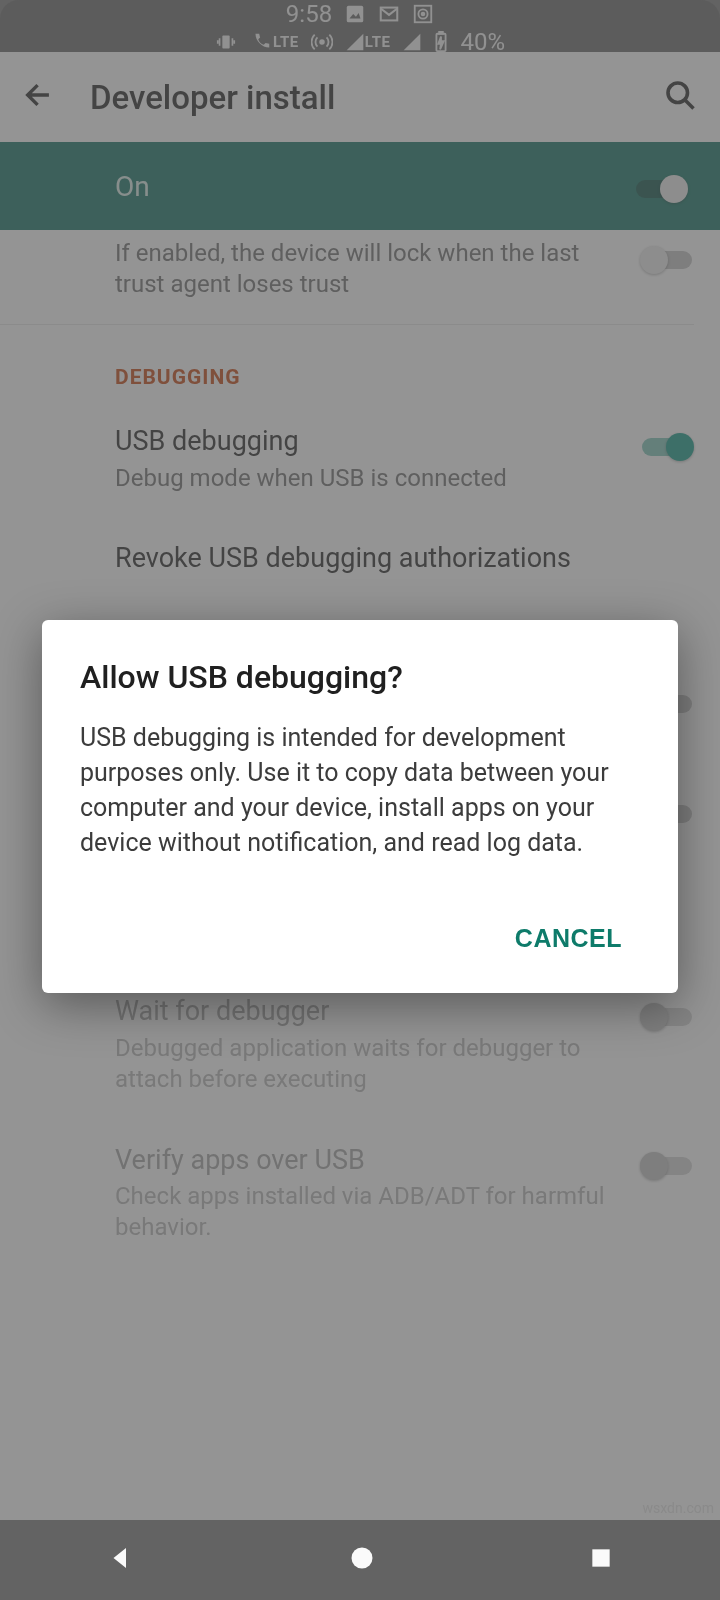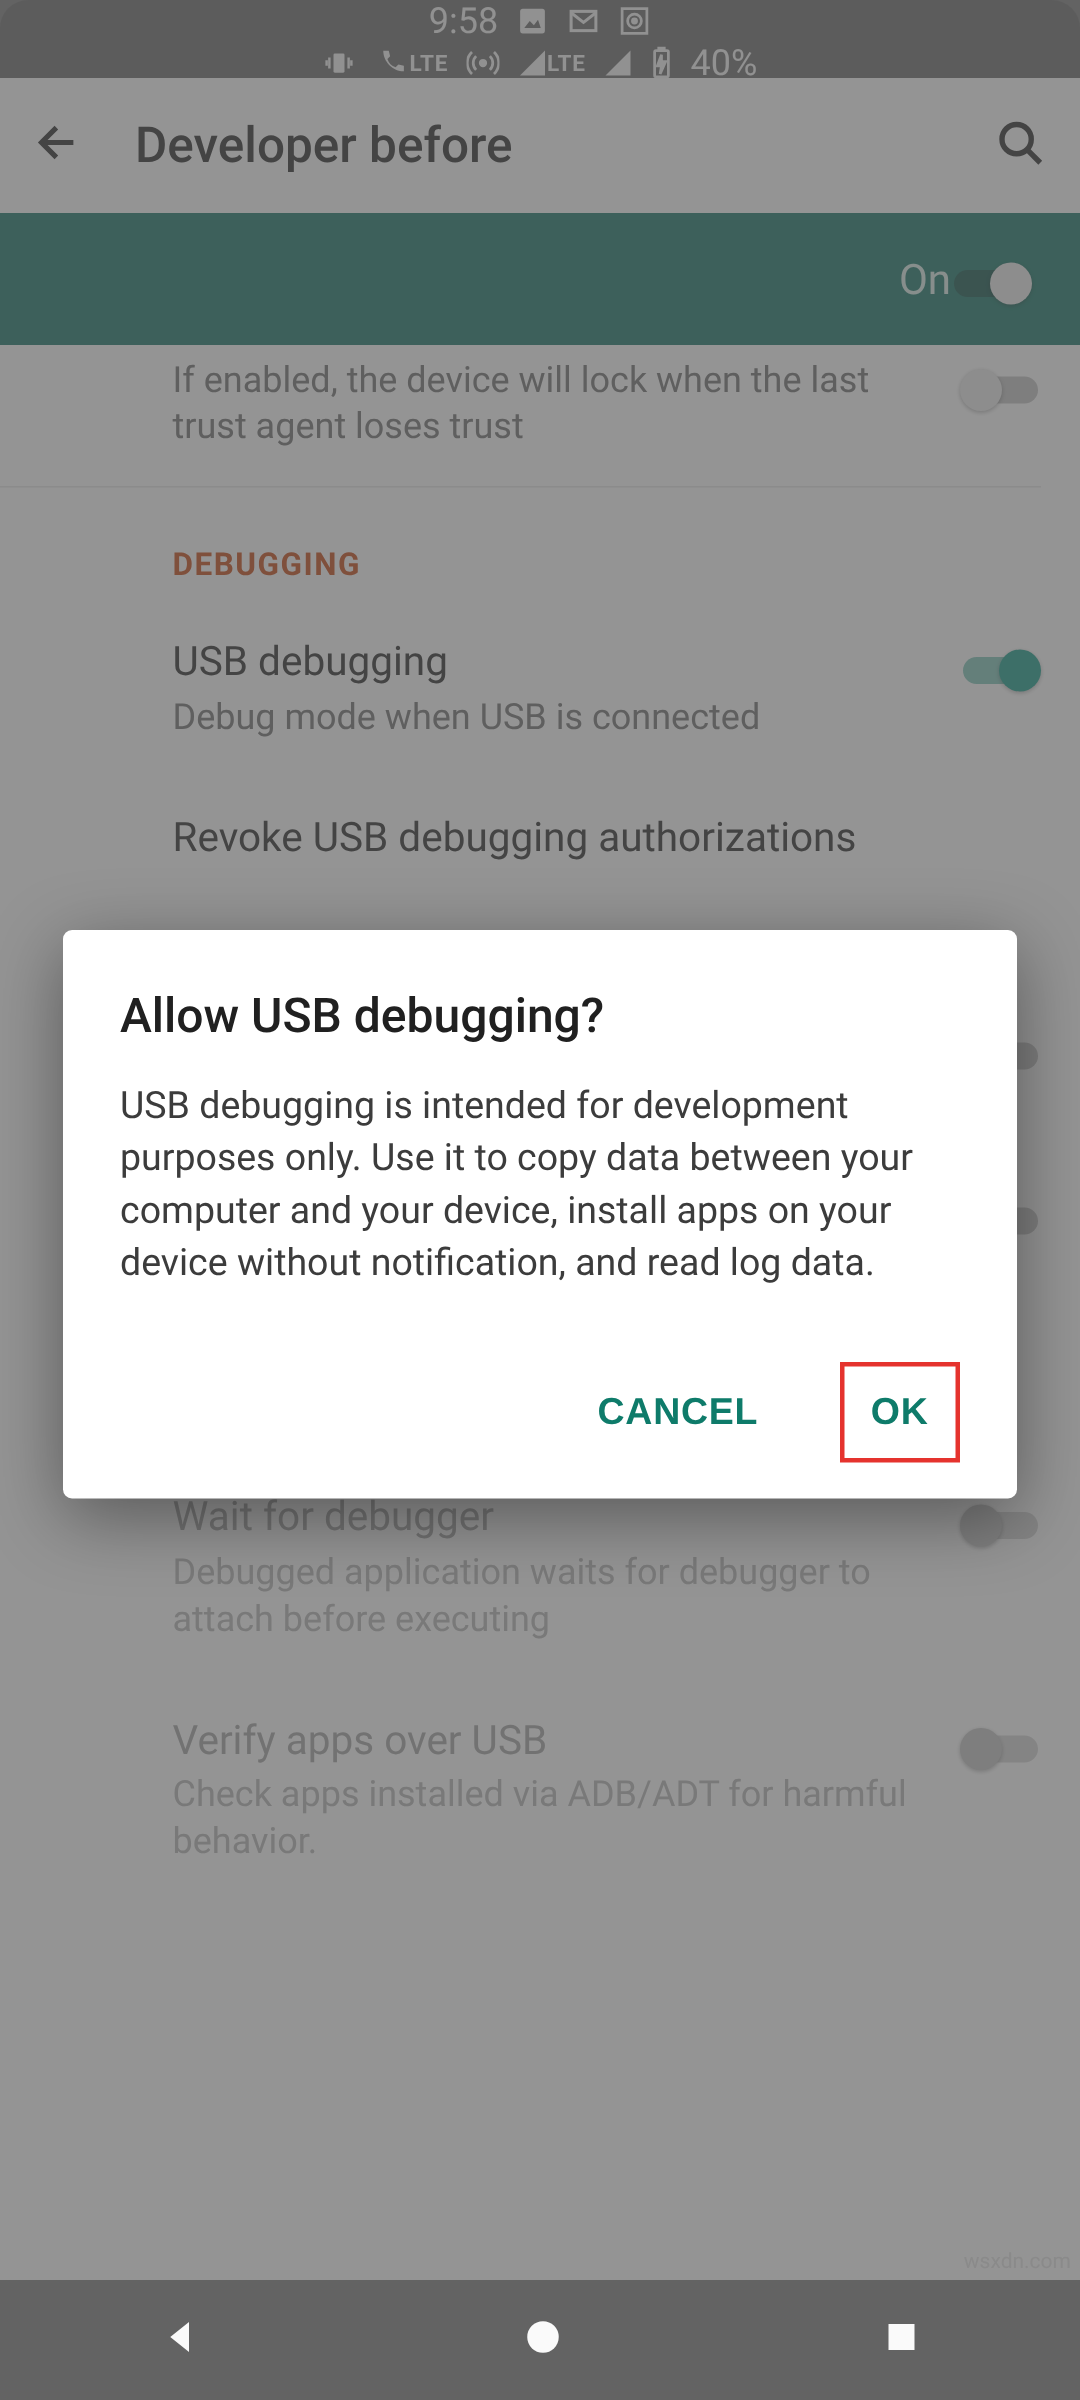"Developer before" div.toolbar-title { text: before -> install }
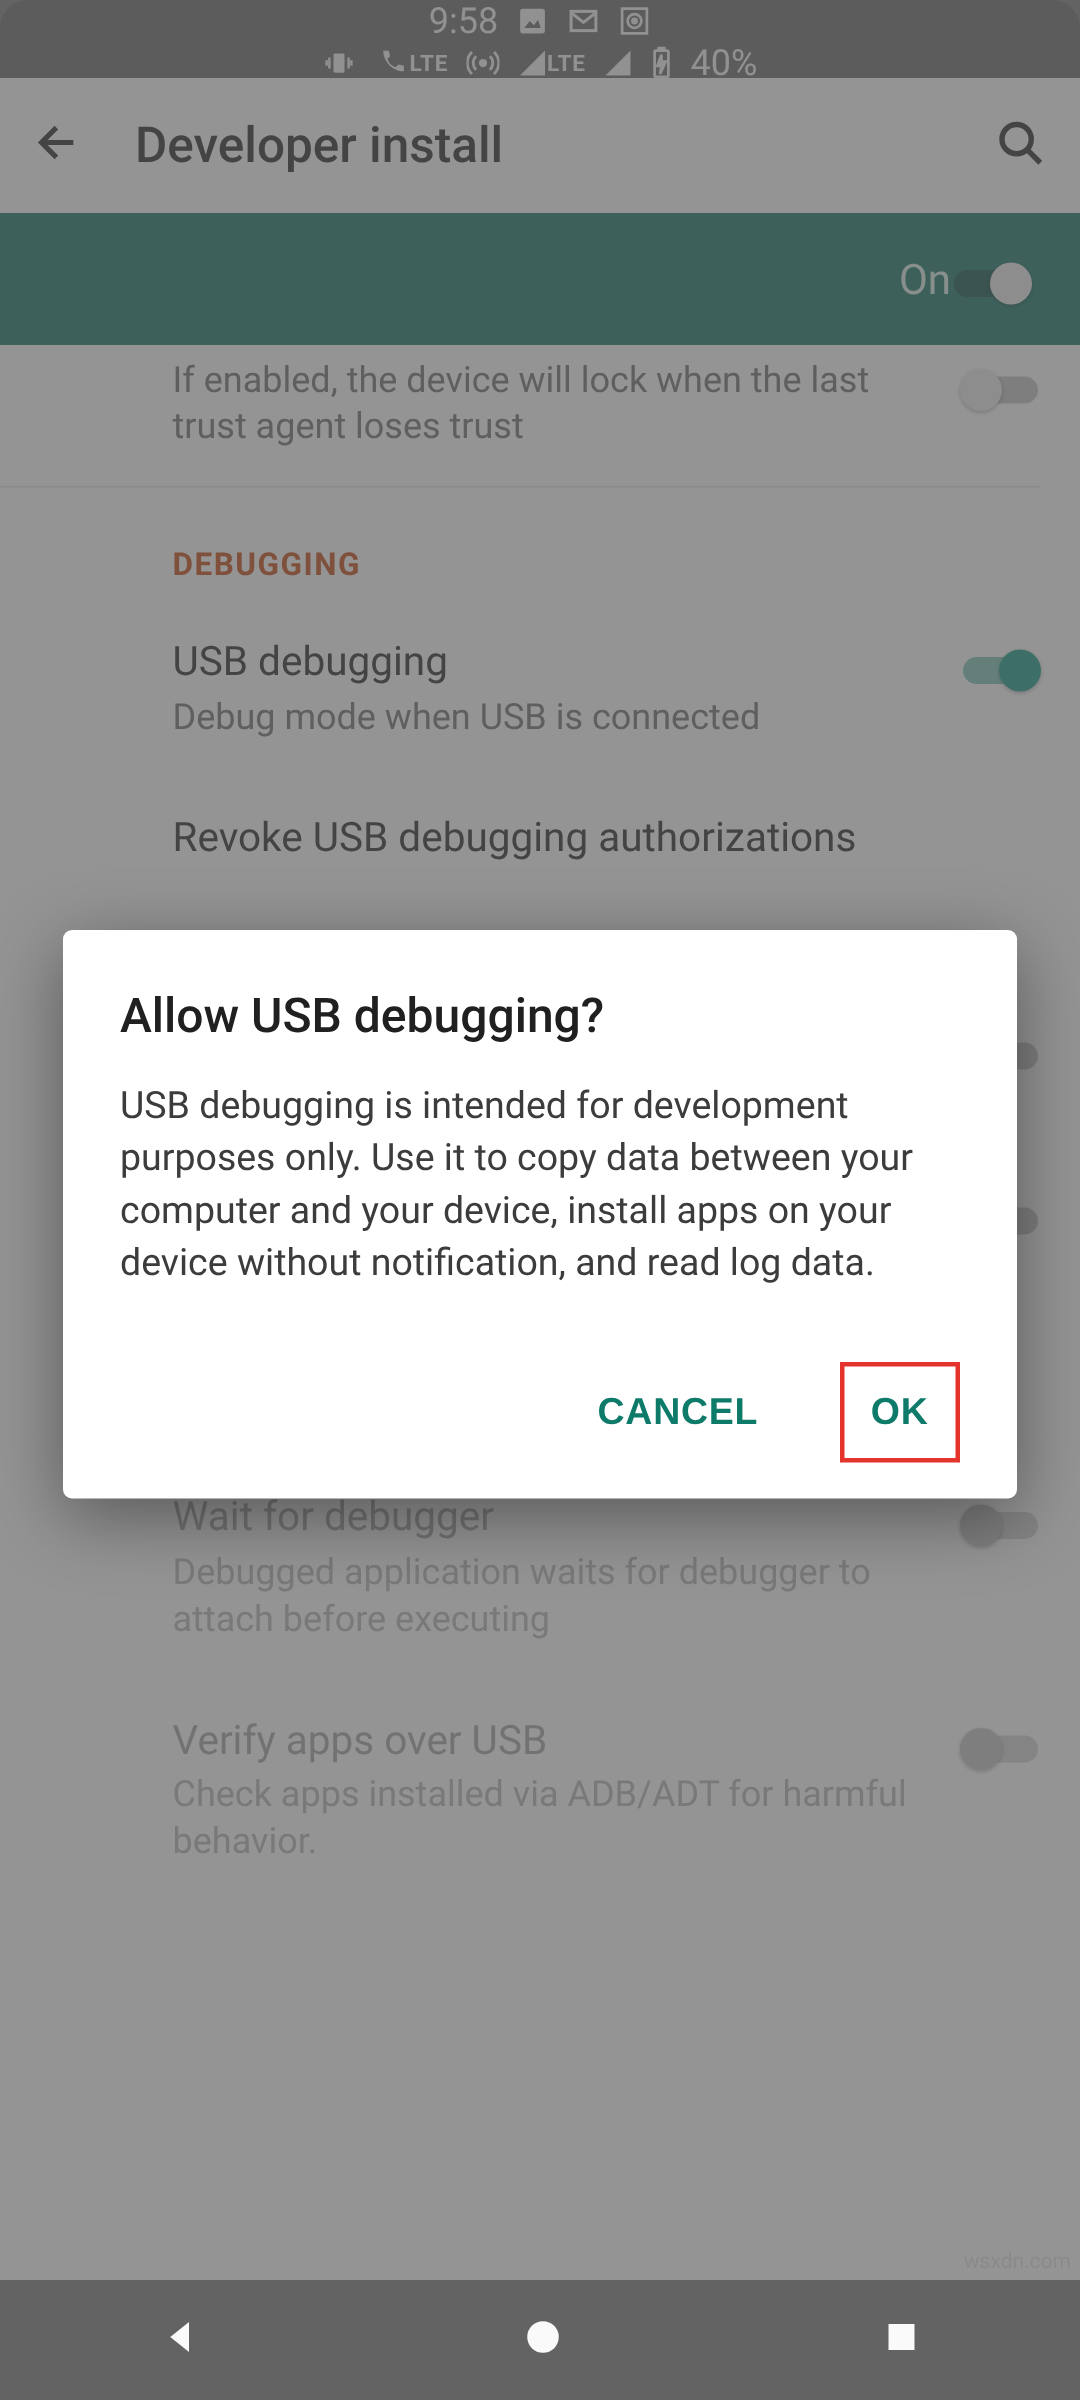"On" .master-bar { justify-content: flex-end -> space-between }
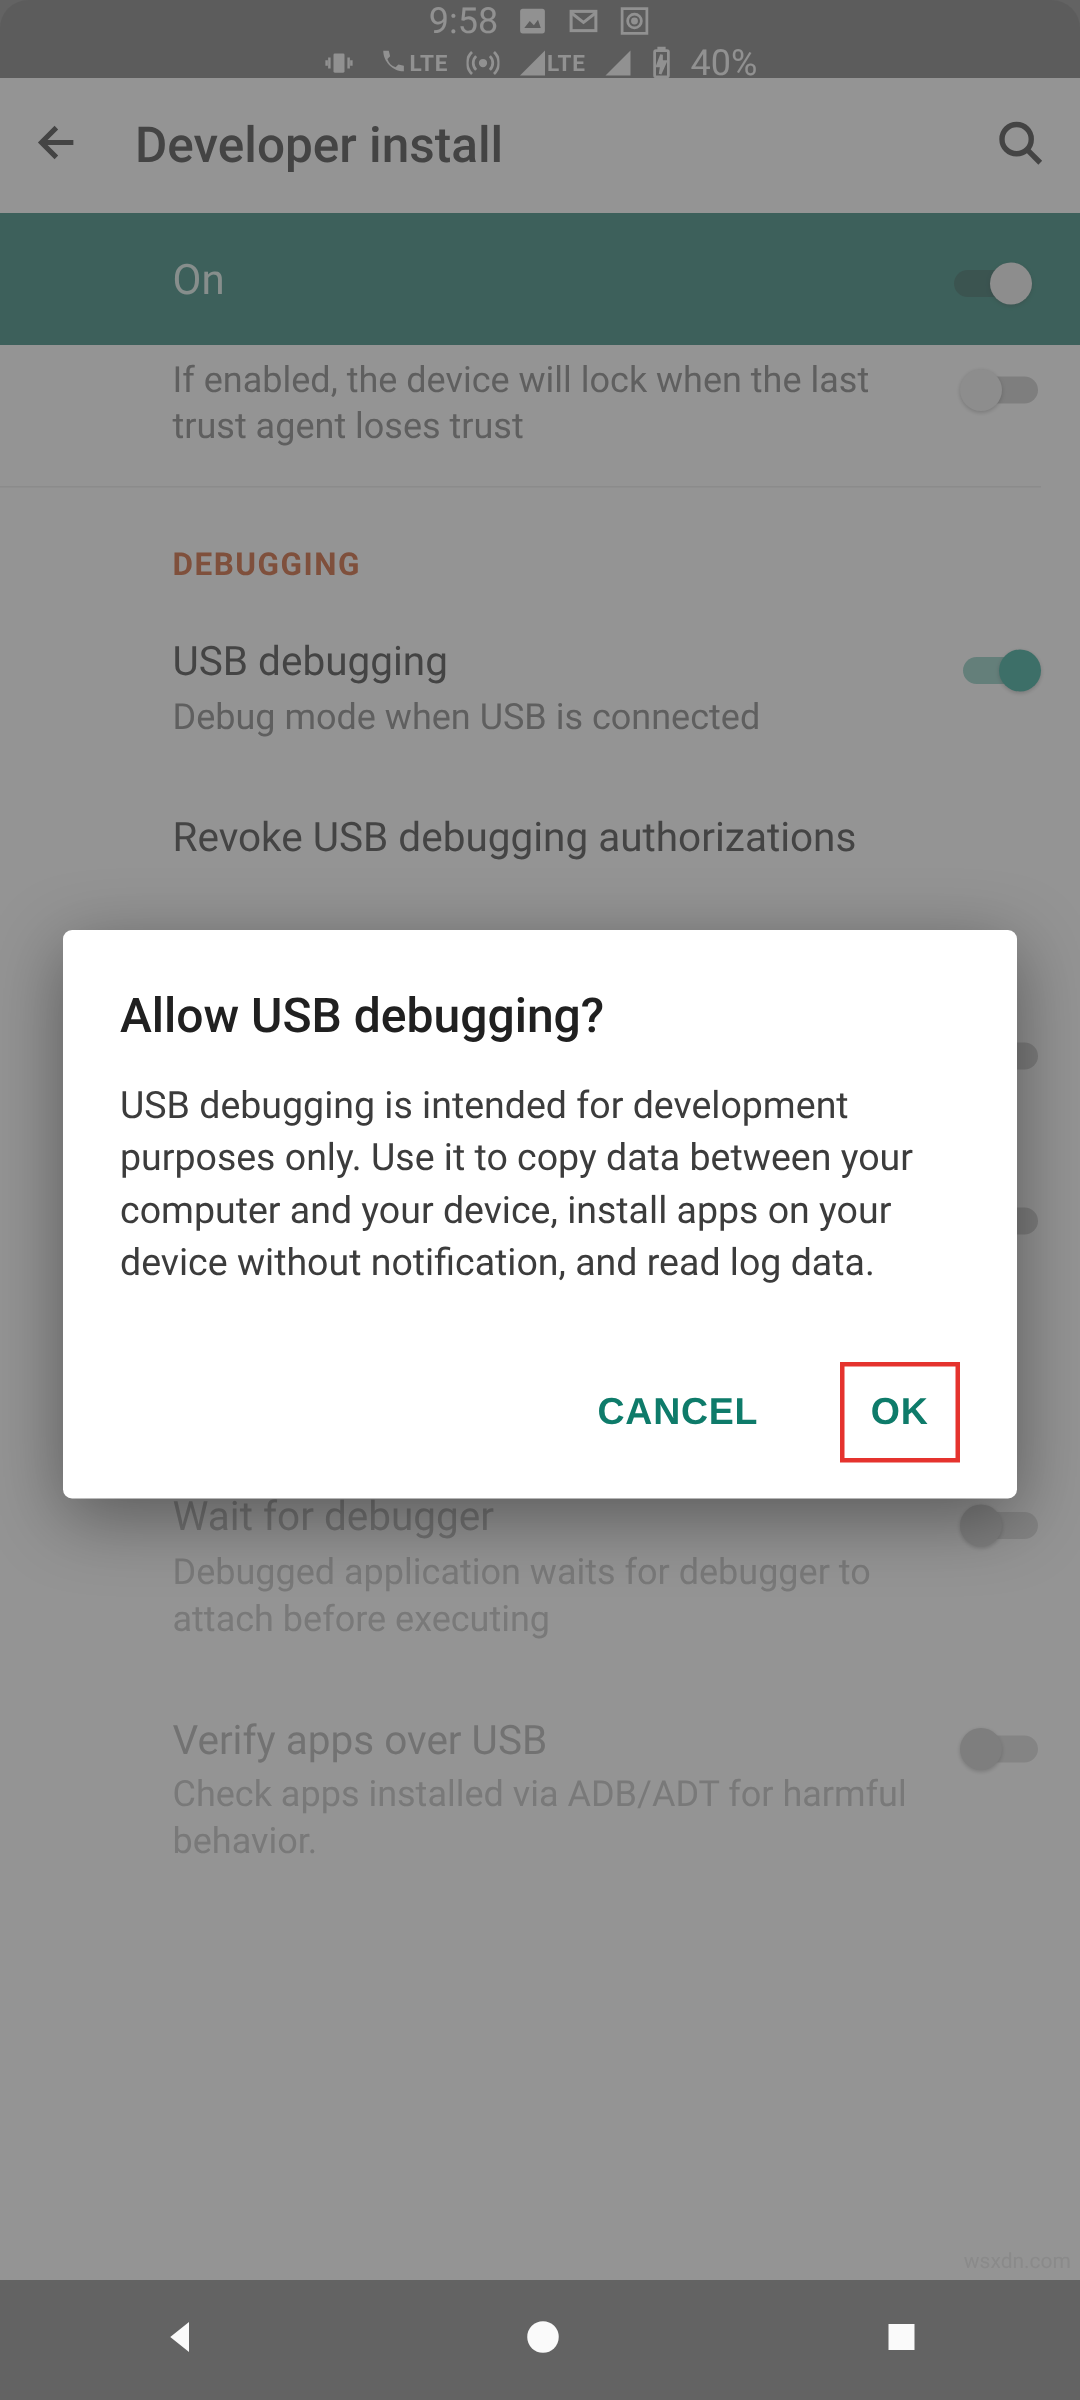"OK" button.dialog-btn { html: <button>OK</button> -> none }
